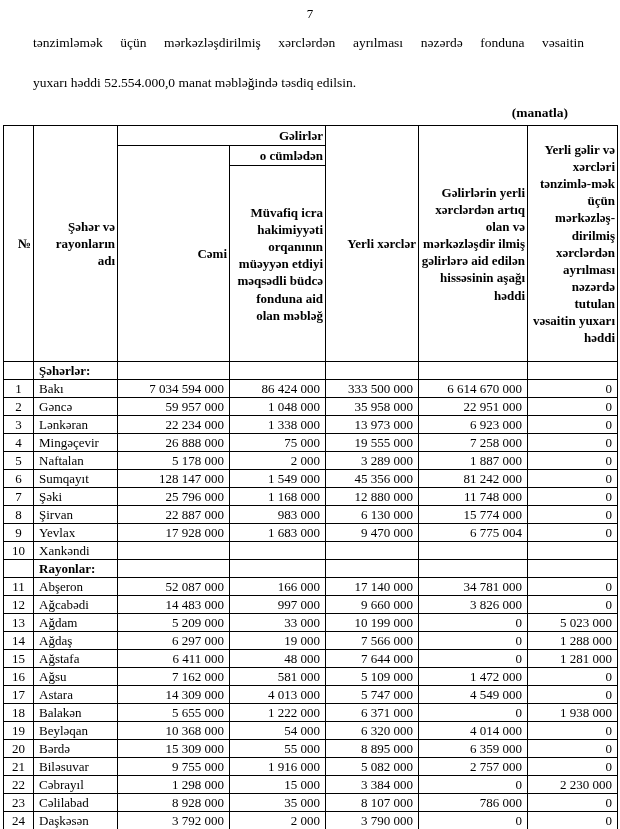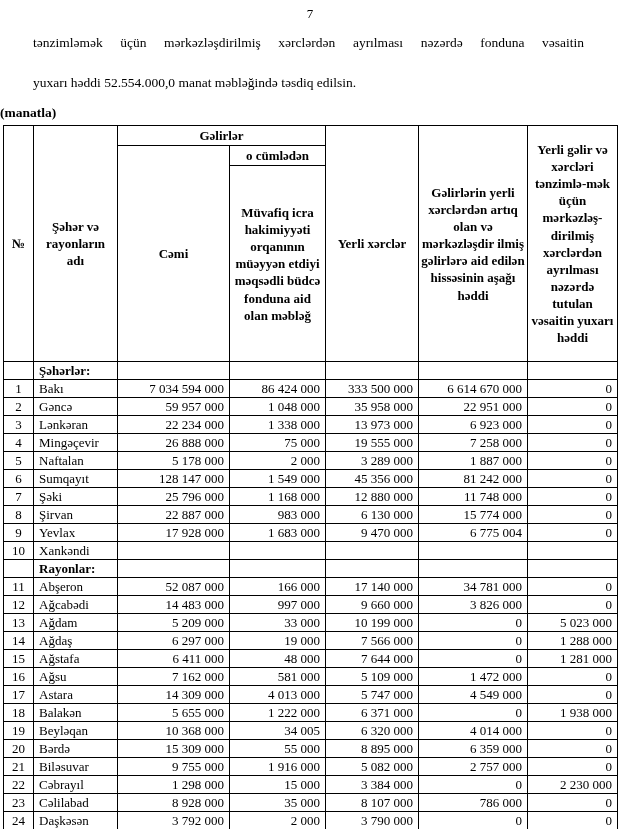"(manatla)" .unit-label { text-align: none -> right }
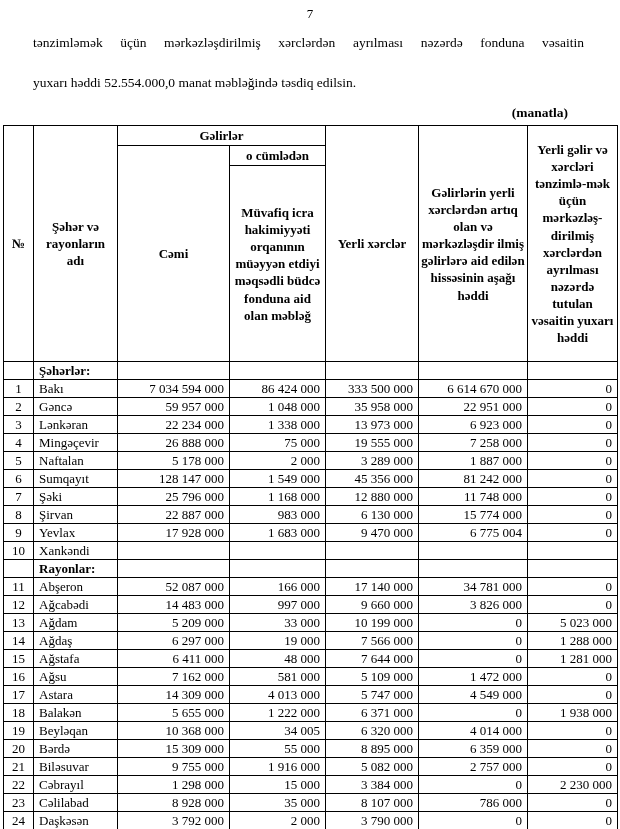"Gəlirlər" thead th { text-align: center -> right }
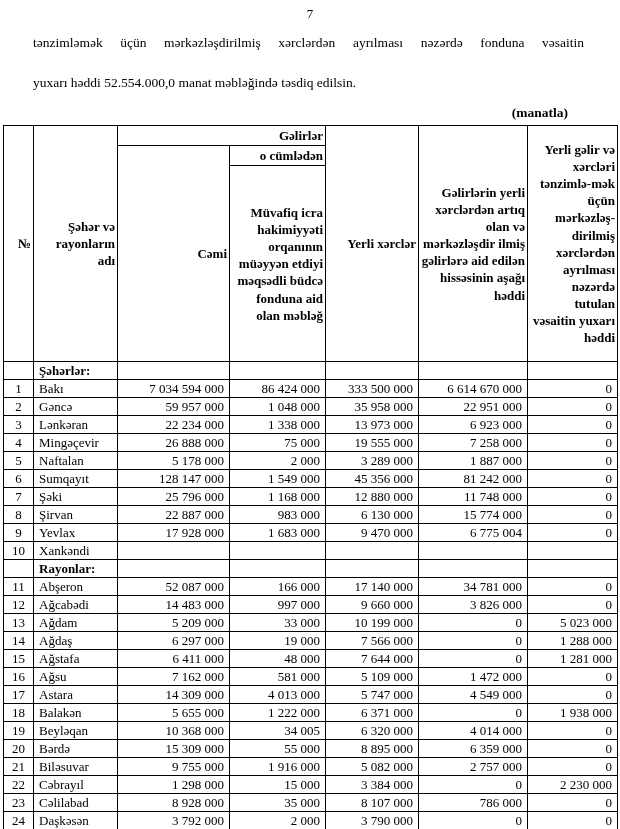"34 005" td.td-num { text: 34 005 -> 54 000 }
